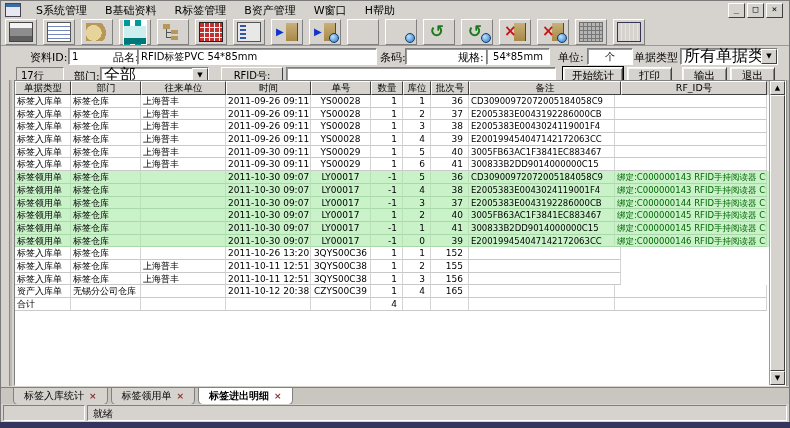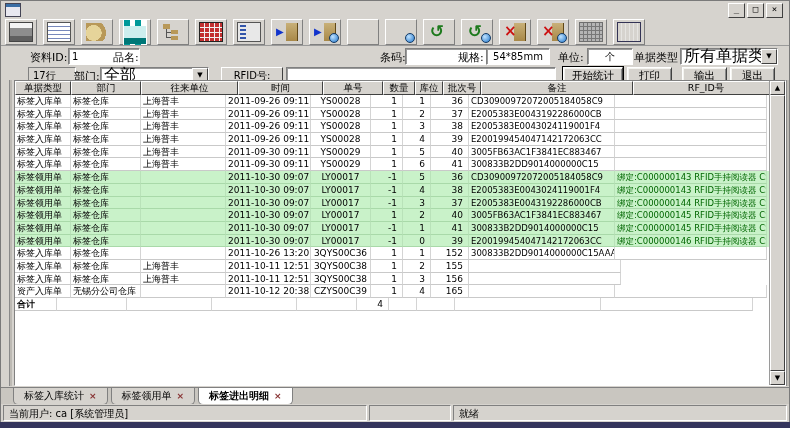"S系统管理 B基础资料 R标签管理 B资产管理 W窗口" span { html: none -> <span><span>S系统管理</span><span>B基础资料</span><span>R标签管理</span><span>B资产管理</span><span>W窗口</span><span>H帮助</span></span> }
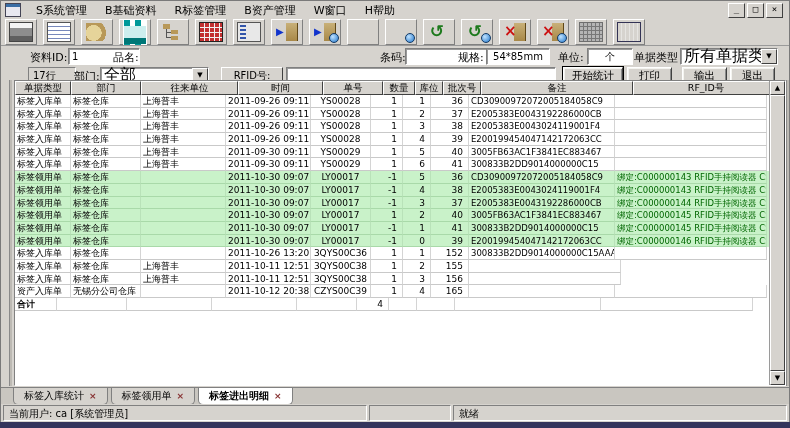"RFID标签PVC 54*85mm" input.tinput { html: none -> <input> }
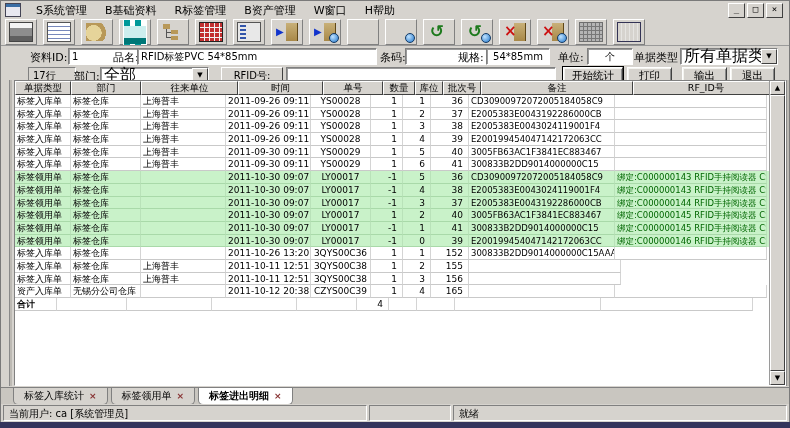"17行" span.sunkbox { left: 28px -> 16px }
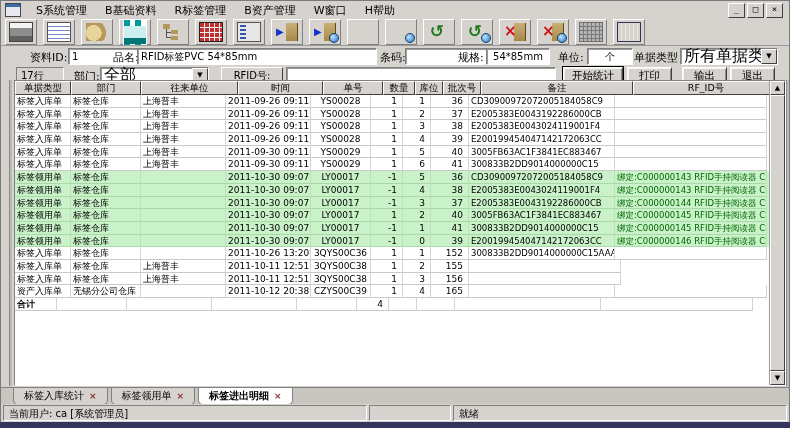"往来单位" span.th { width: 97px -> 85px }
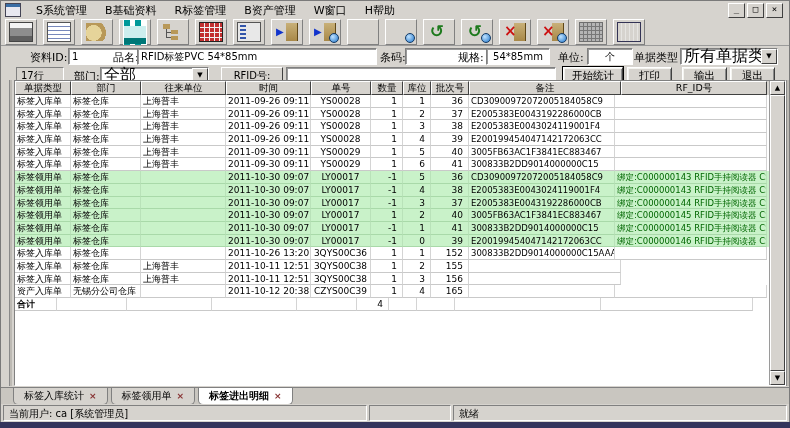"300833B2DD9014000000C15AAA" span.td { html: <span>300833B2DD9014000000C15AAA</span> -> none }
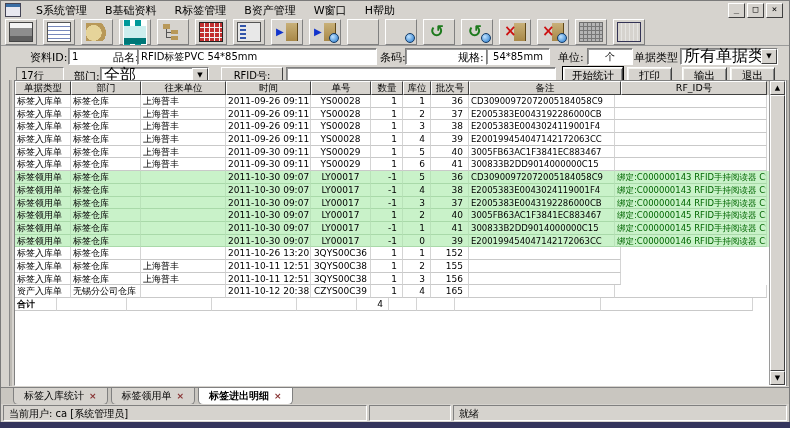"合计" span.td { font-weight: bold -> none; width: 42px -> 56px }
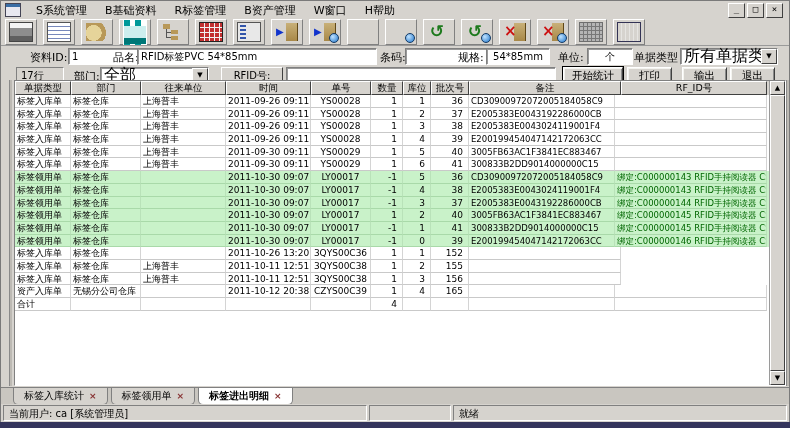"当前用户: ca [系统管理员]" span.spanel { html: <span>当前用户: ca [系统管理员]</span> -> none }
